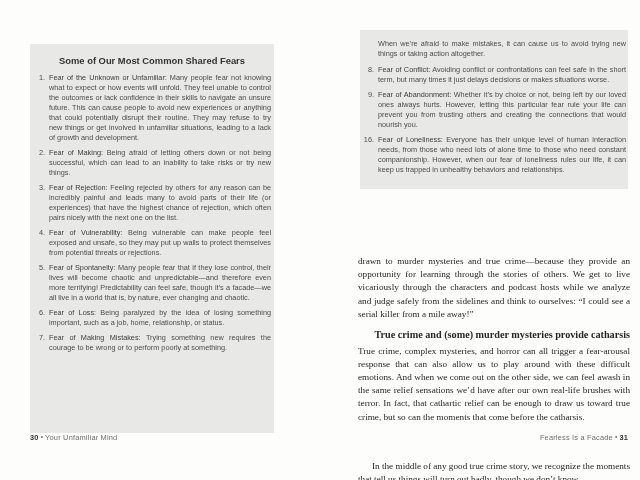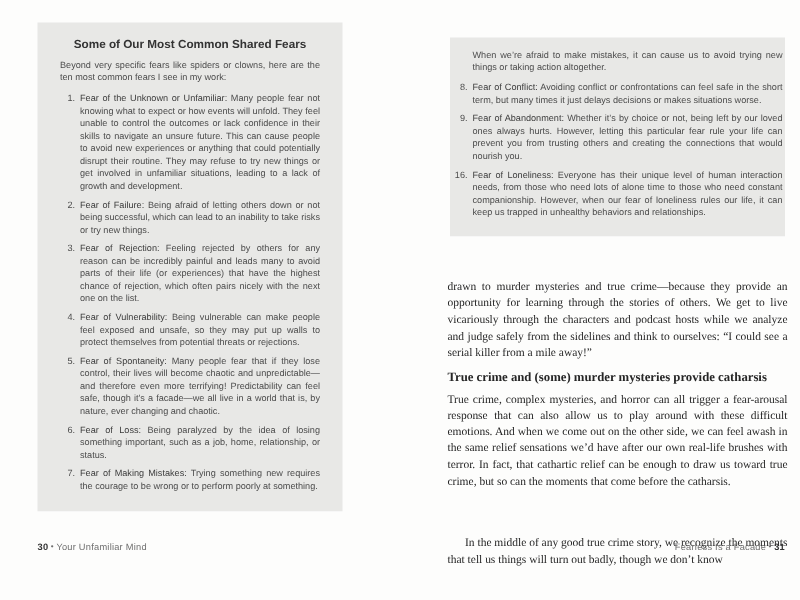"Some of Our Most Common" .box-left { padding: 11px 18px 10px -> 11px 3px 10px; top: 18px -> 44px }
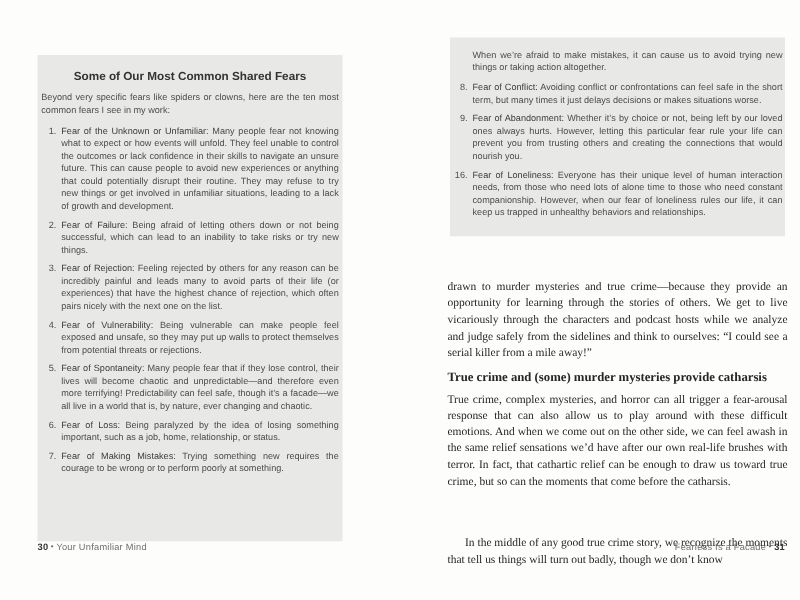"Beyond very specific fears like" div.box-intro { html: <div>Beyond very specific fears like spiders or clowns, here are the ten most common fears I see in my work:</div> -> none }
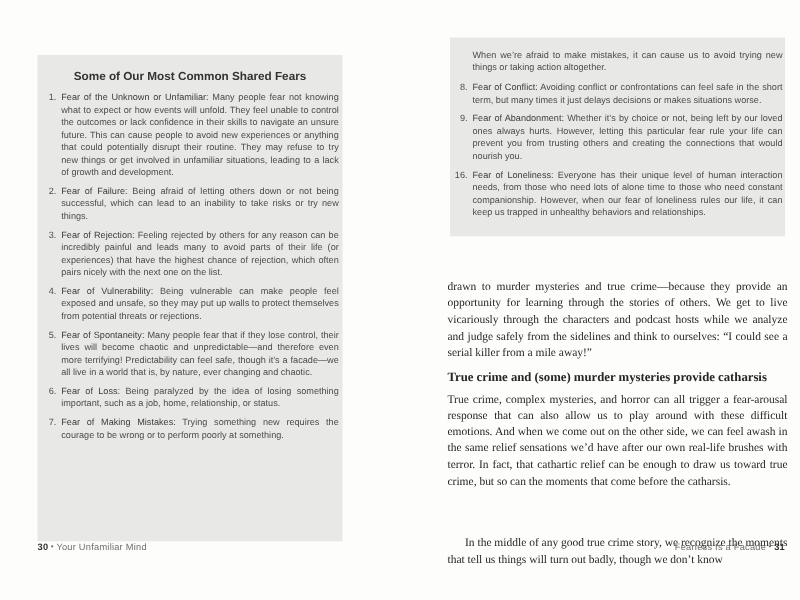"Fear of Failure:" span.fear-label { text: Failure -> Making }
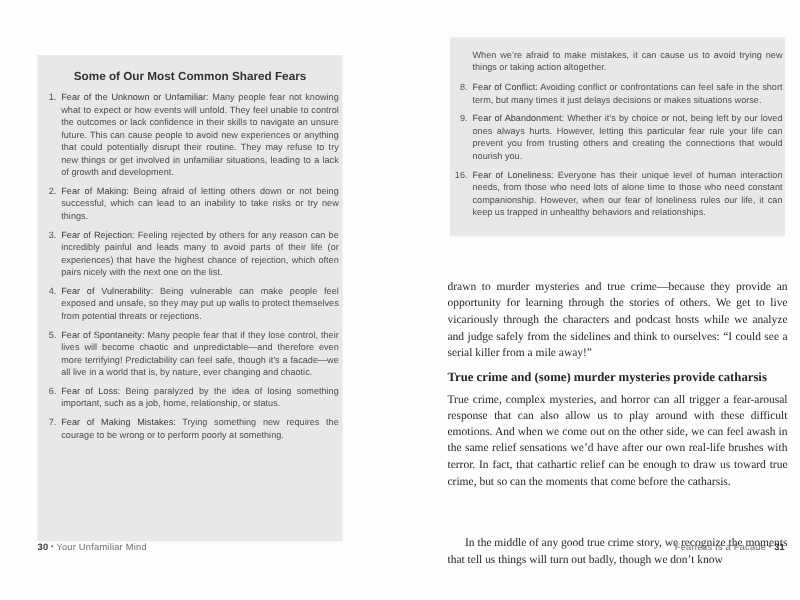"drawn to murder mysteries and" .body-col p[data-name="body-paragraph-continued"] { margin-top: none -> 32px }
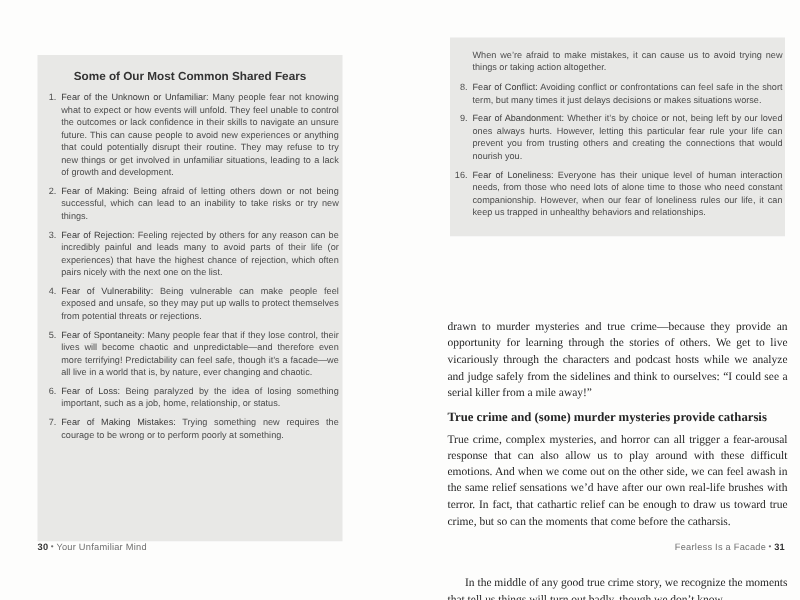"True crime and (some) murder" .section-heading { text-align: left -> right }
